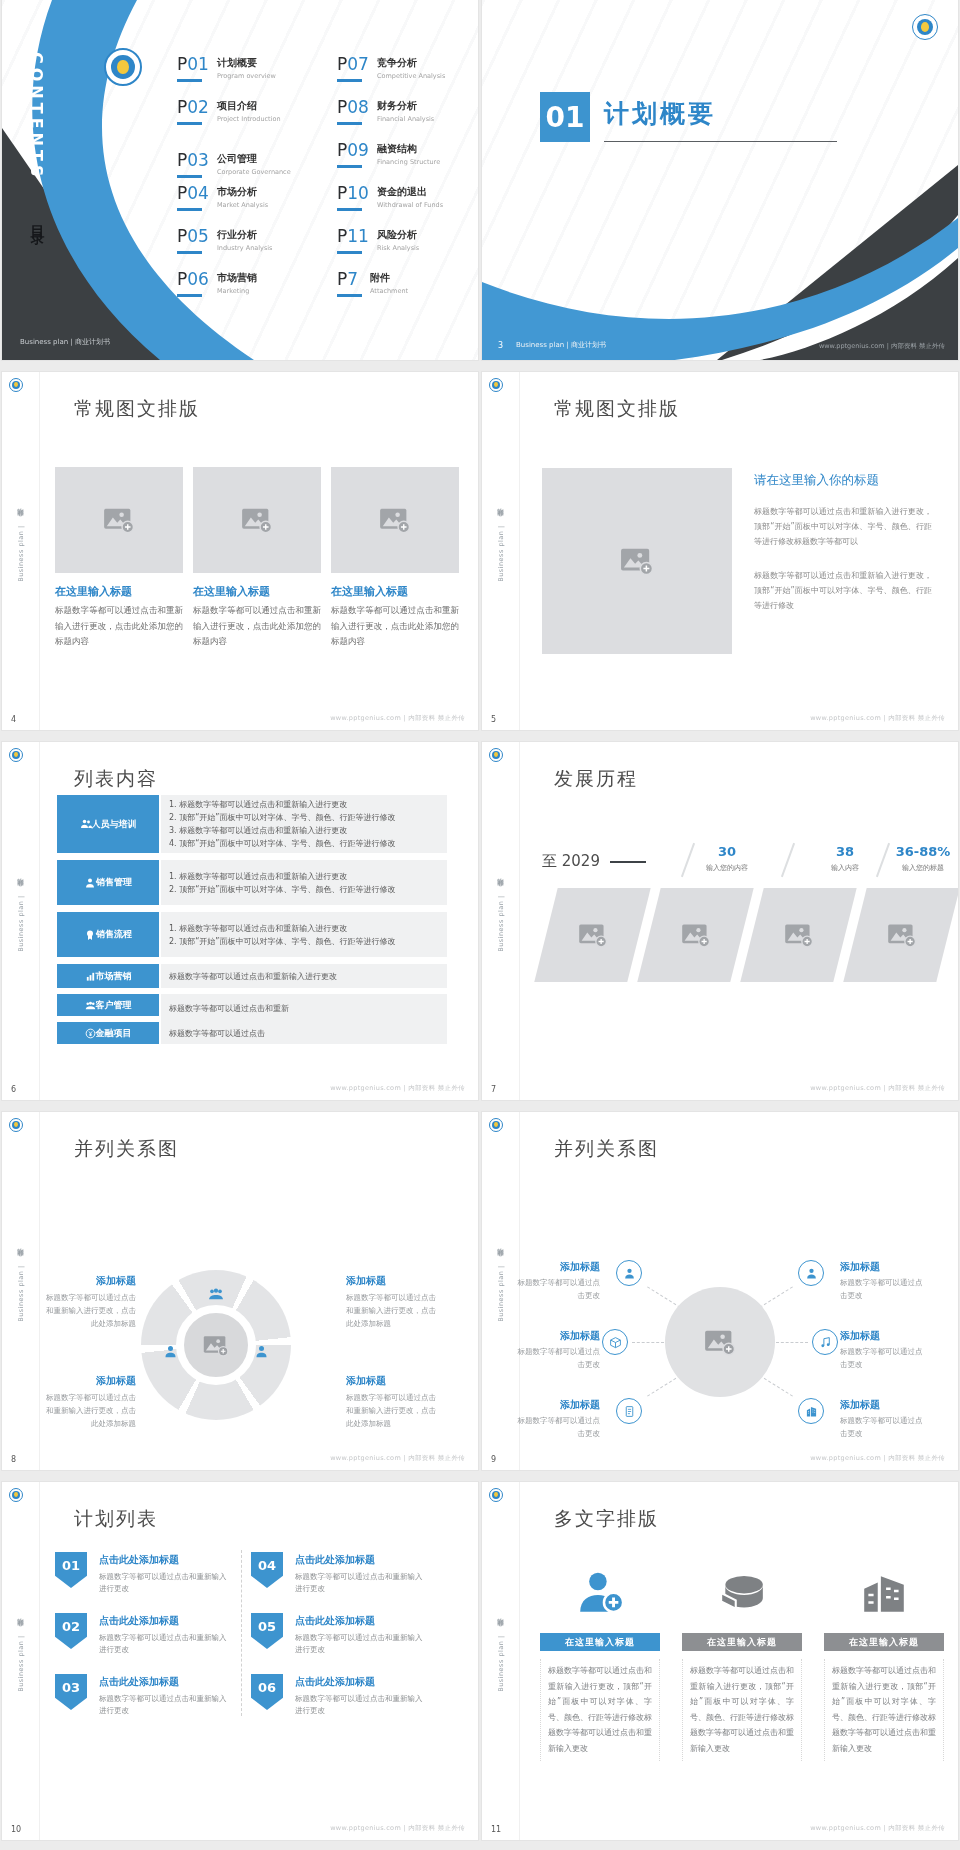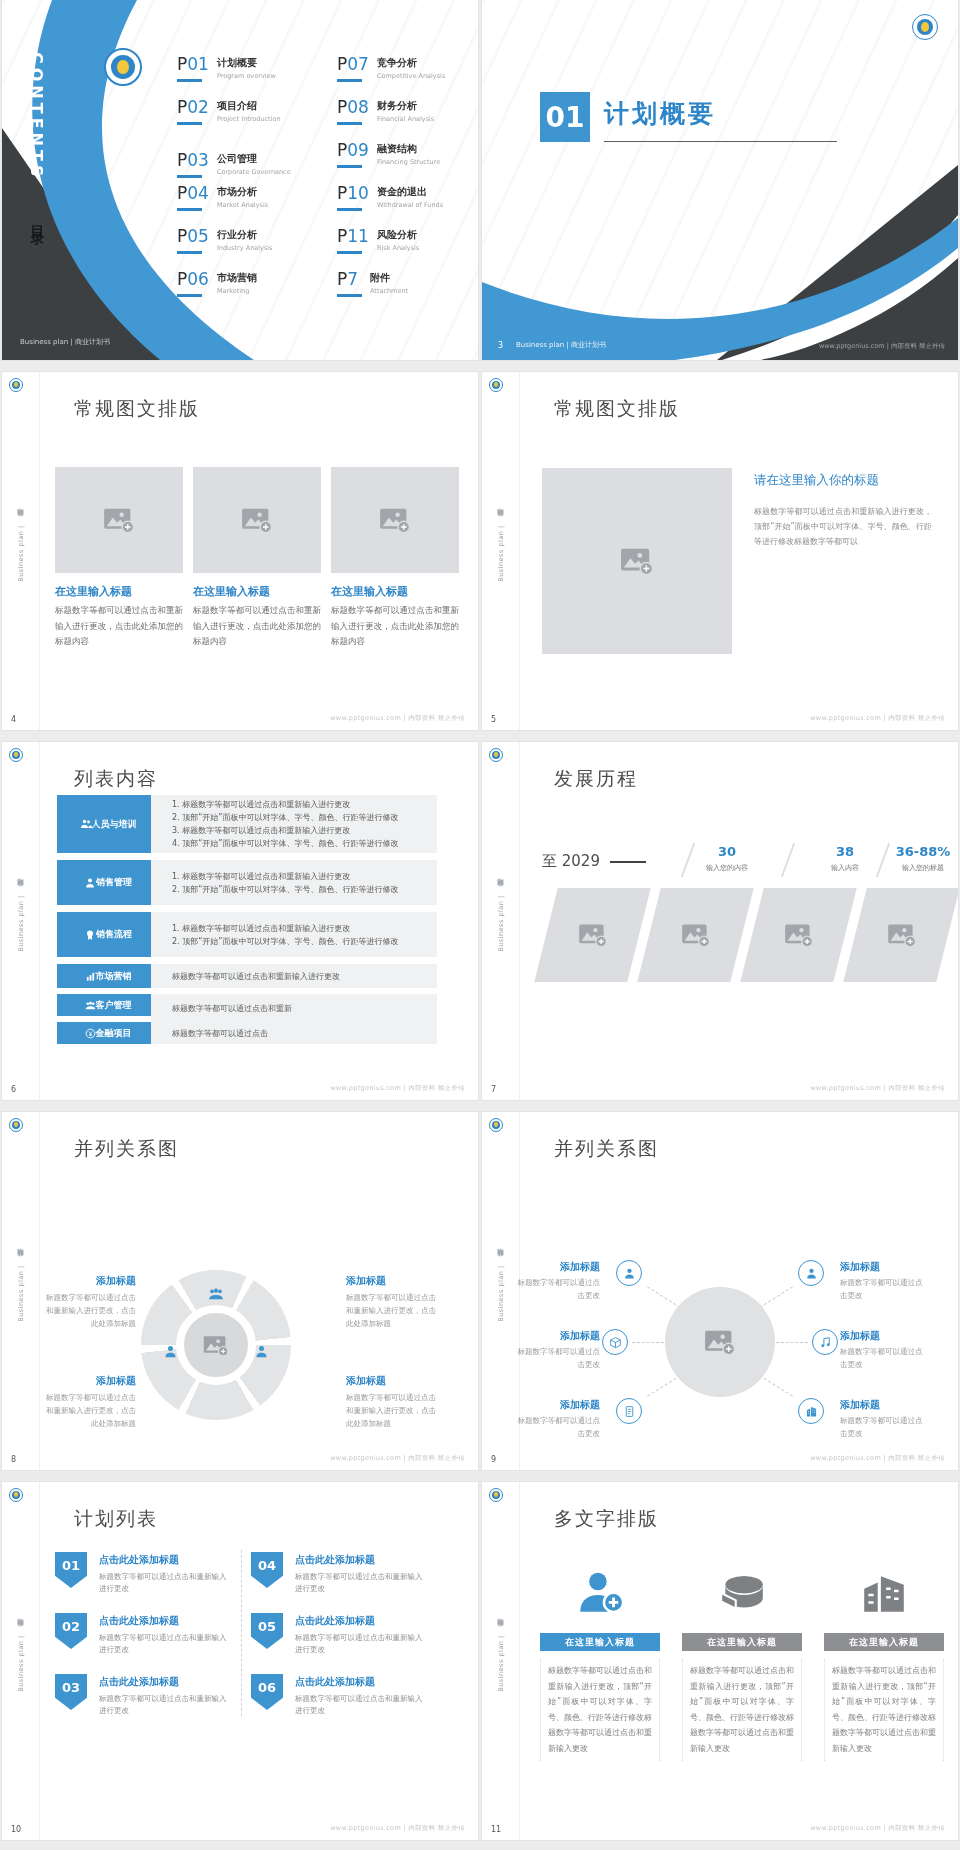"标题数字等都可以通过点击和重新输入进行更改，顶部“开始”面板中可以对字体、字号、颜色、行距等进行修改" p.s5-p { html: none -> <p>标题数字等都可以通过点击和重新输入进行更改，顶部“开始”面板中可以对字体、字号、颜色、行距等进行修改</p> }
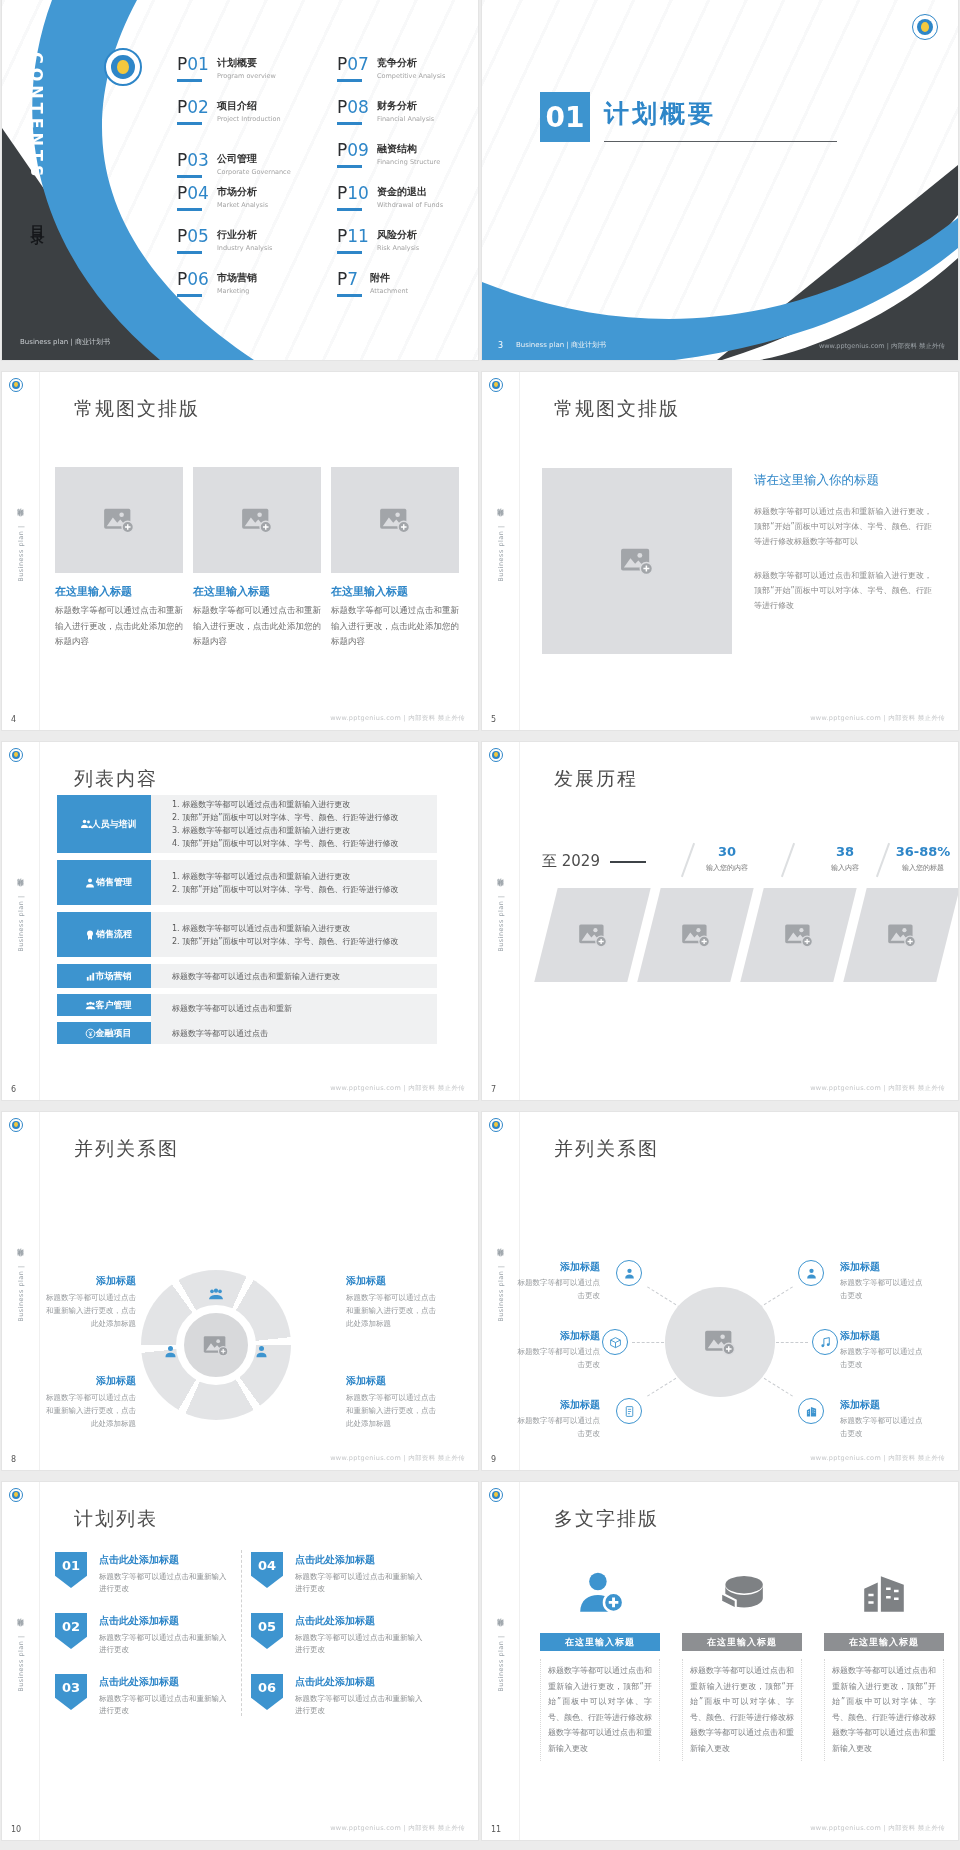"1. 标题数字等都可以通过点击和重新输入进行更改" .l-panel { left: 149px -> 159px; padding-left: 21px -> 8px }
